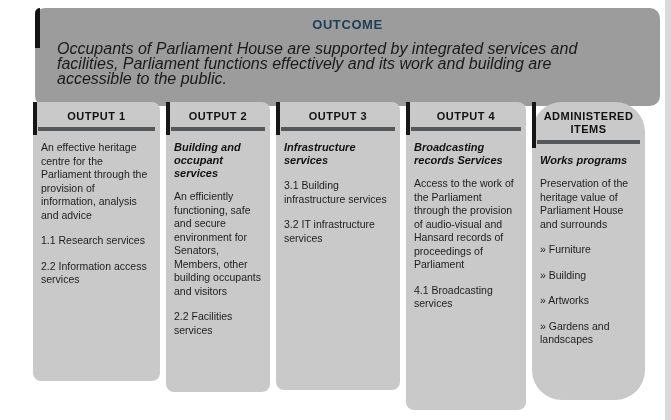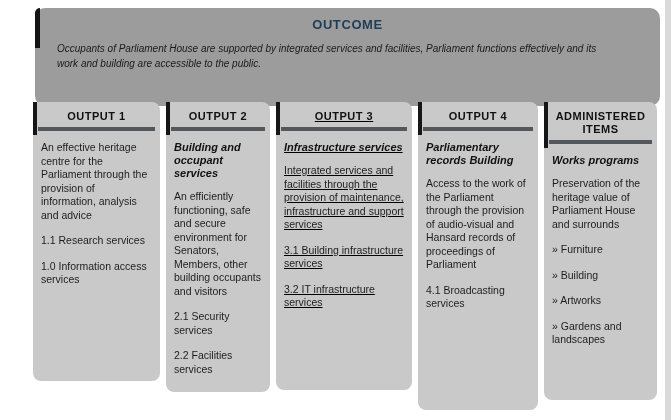"Occupants of Parliament House are" .outcome-desc { font-size: 10px -> 16px }
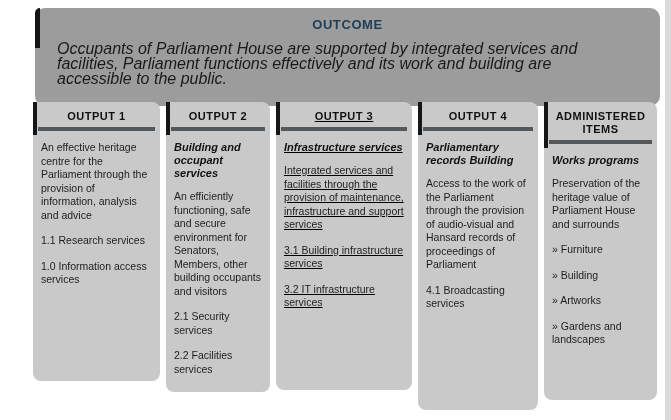"OUTPUT 3" div.col { text-decoration: underline -> none; width: 136px -> 124px }
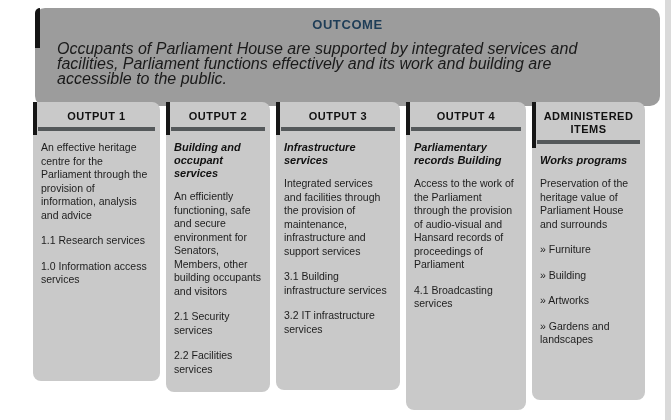"ADMINISTERED ITEMS" div.col { border-radius: none -> 30px }
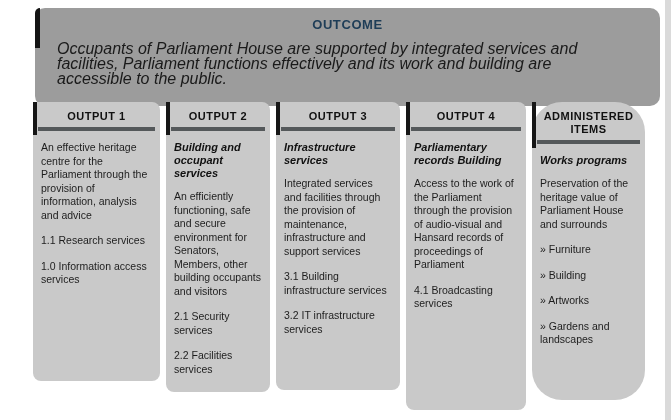"Parliamentary records Building" div.col-sub { text: Parliamentary records Building -> Broadcasting records Services }
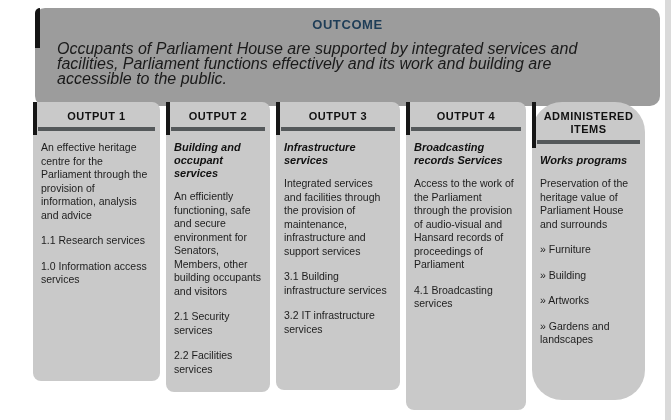"Integrated services and facilities" div.col-desc { html: <div>Integrated services and facilities through the provision of maintenance, infrastructure and support services</div> -> none }
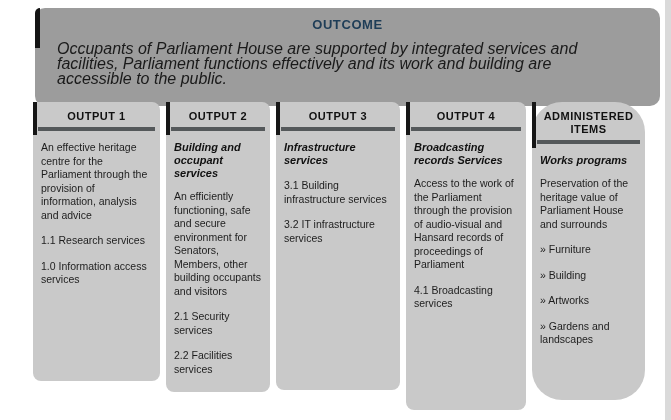"1.0 Information access services" div.col-item { text: 1.0 -> 2.2 }
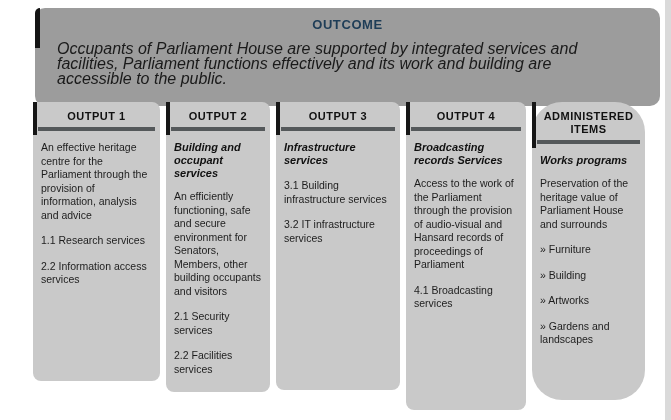"2.1 Security services" div.col-item { html: <div>2.1 Security services</div> -> none }
